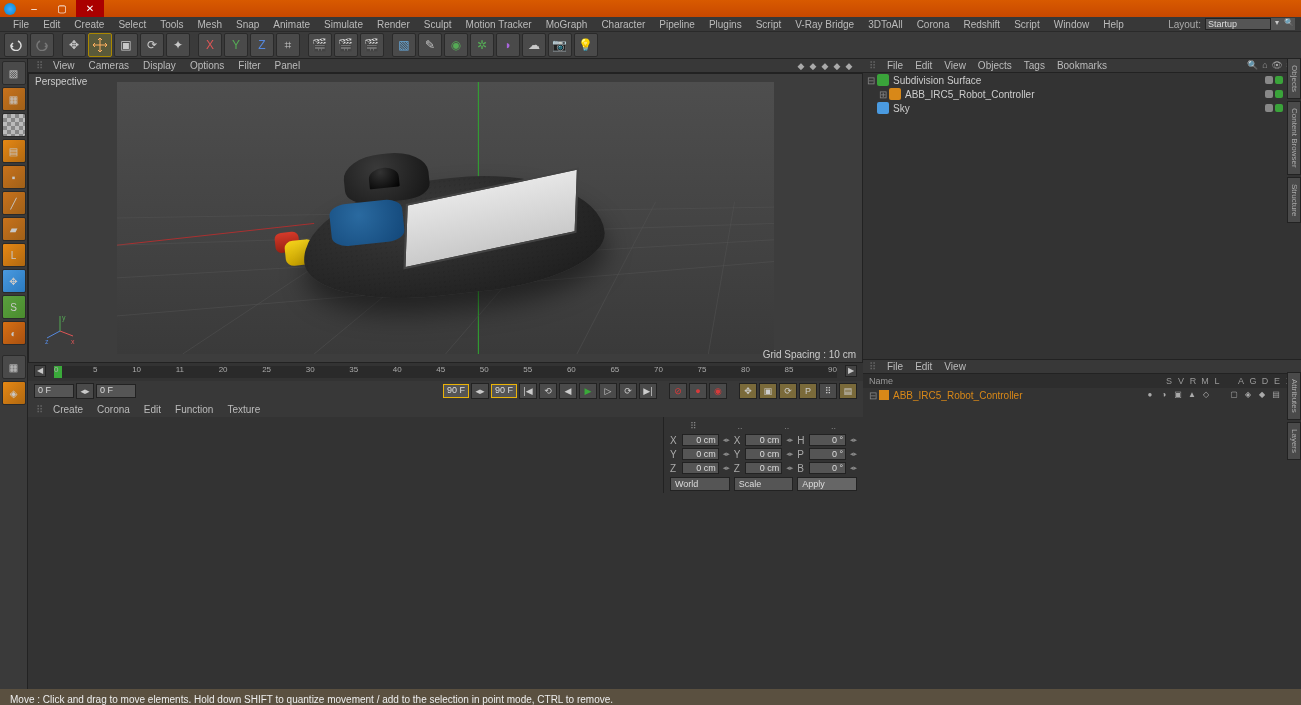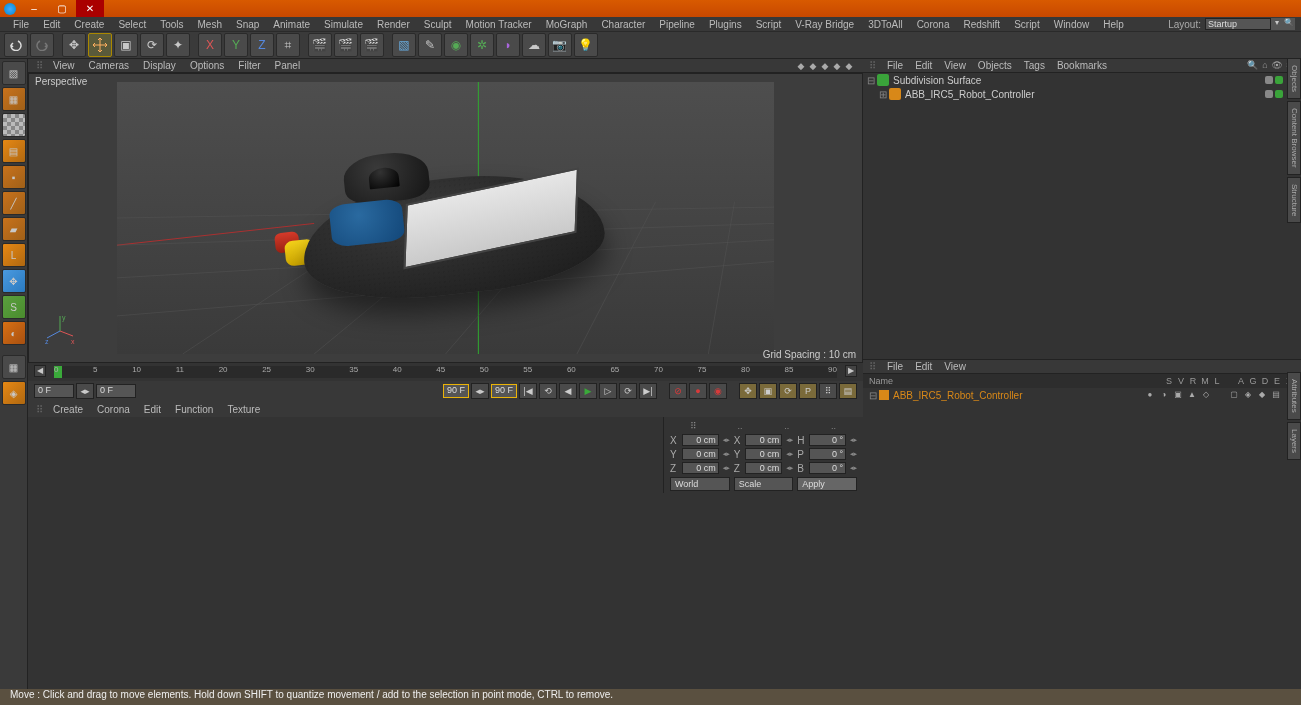"Sky" div.tree-row { html: none -> <div> <span></span> <span></span> <span>Sky</span> <span> <span></span> <span></span> </span> </div> }
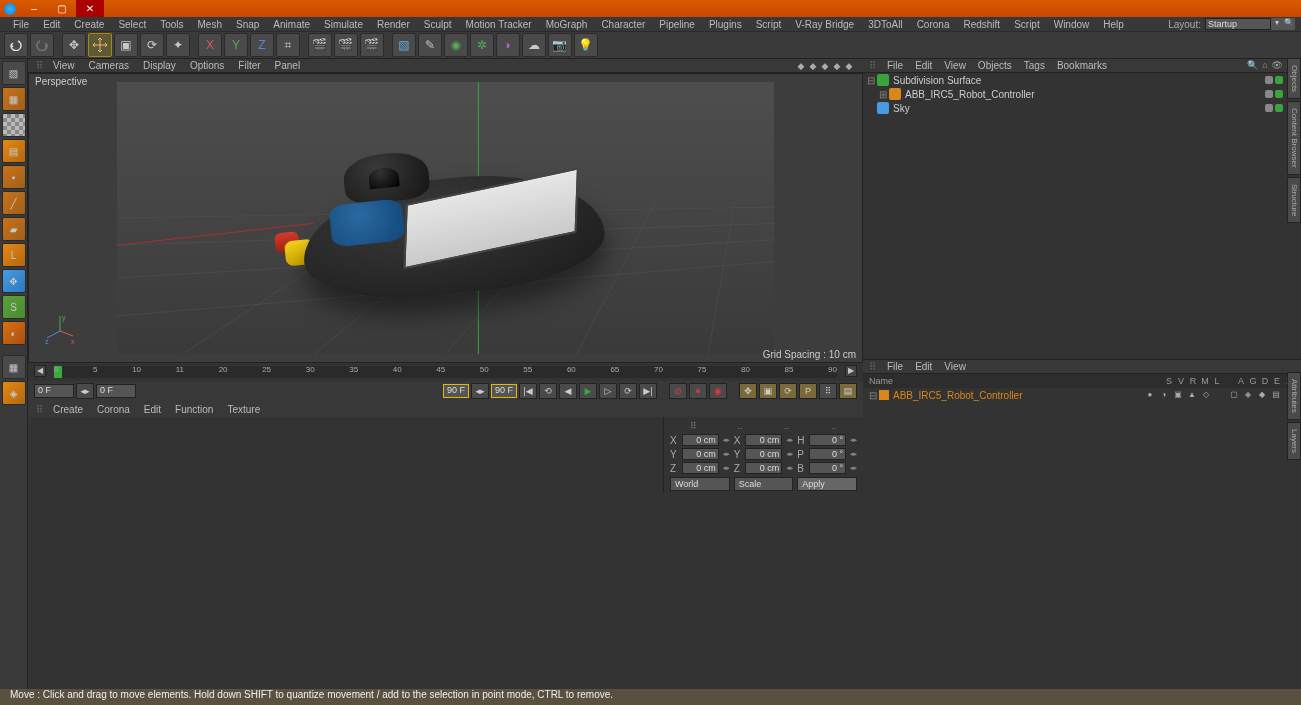"Move : Click and drag" .statusbar { align-items: flex-start -> flex-end }
